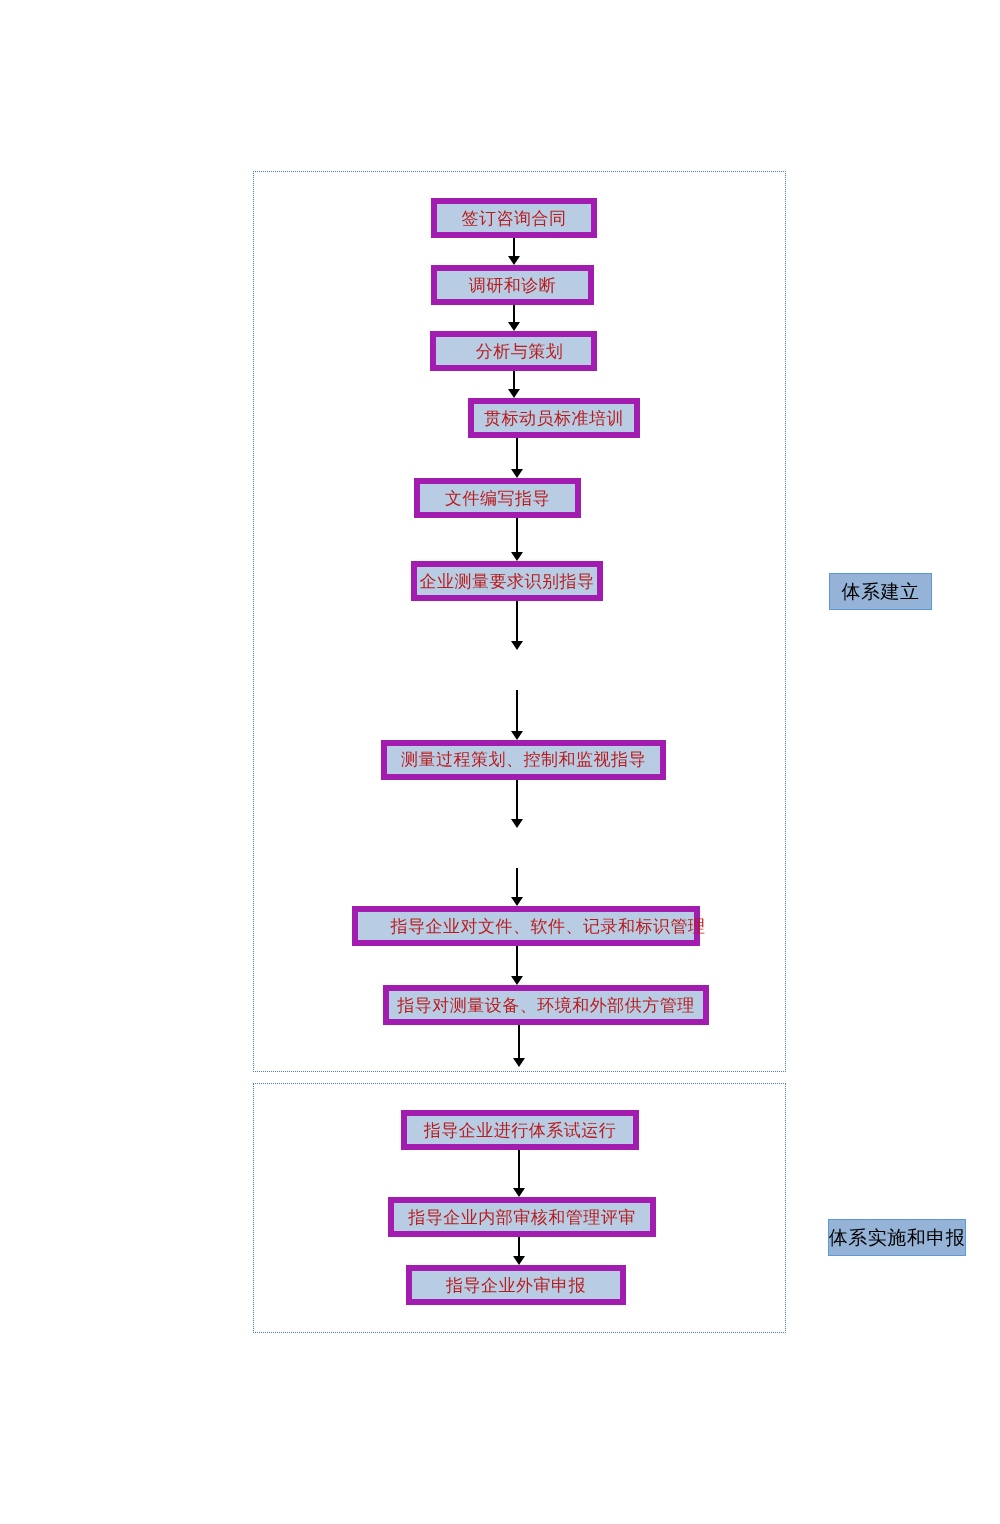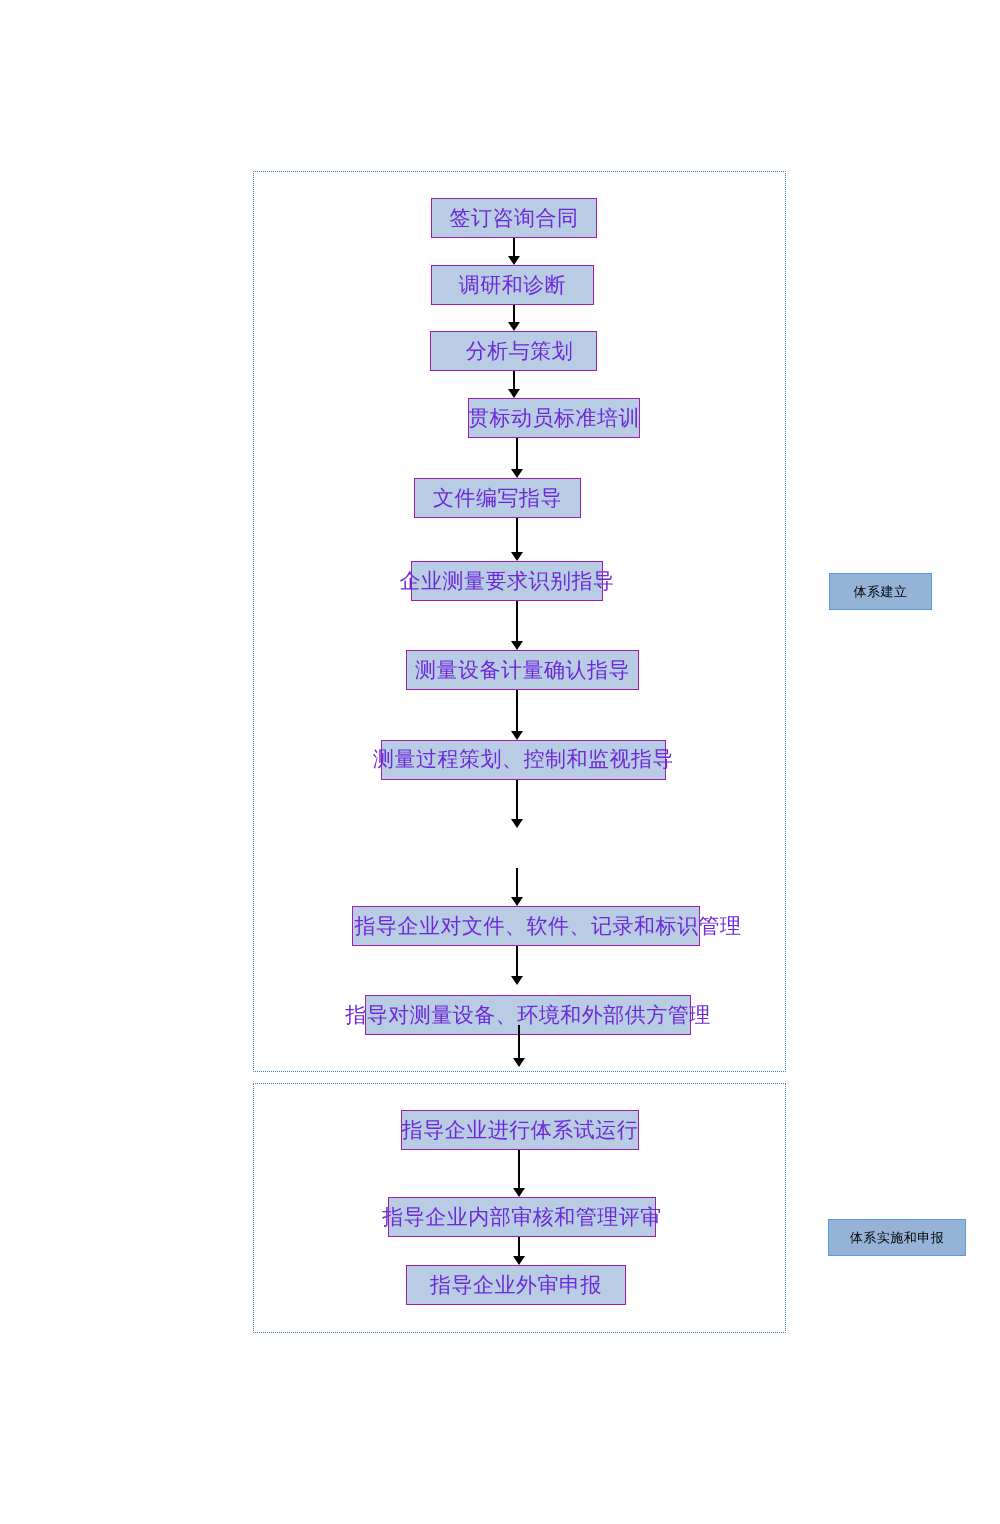"签订咨询合同" .node { border: 1px solid #a21caf -> 6px solid #a21caf; color: #6d28d9 -> #b91c1c; font-size: 21px -> 17px }
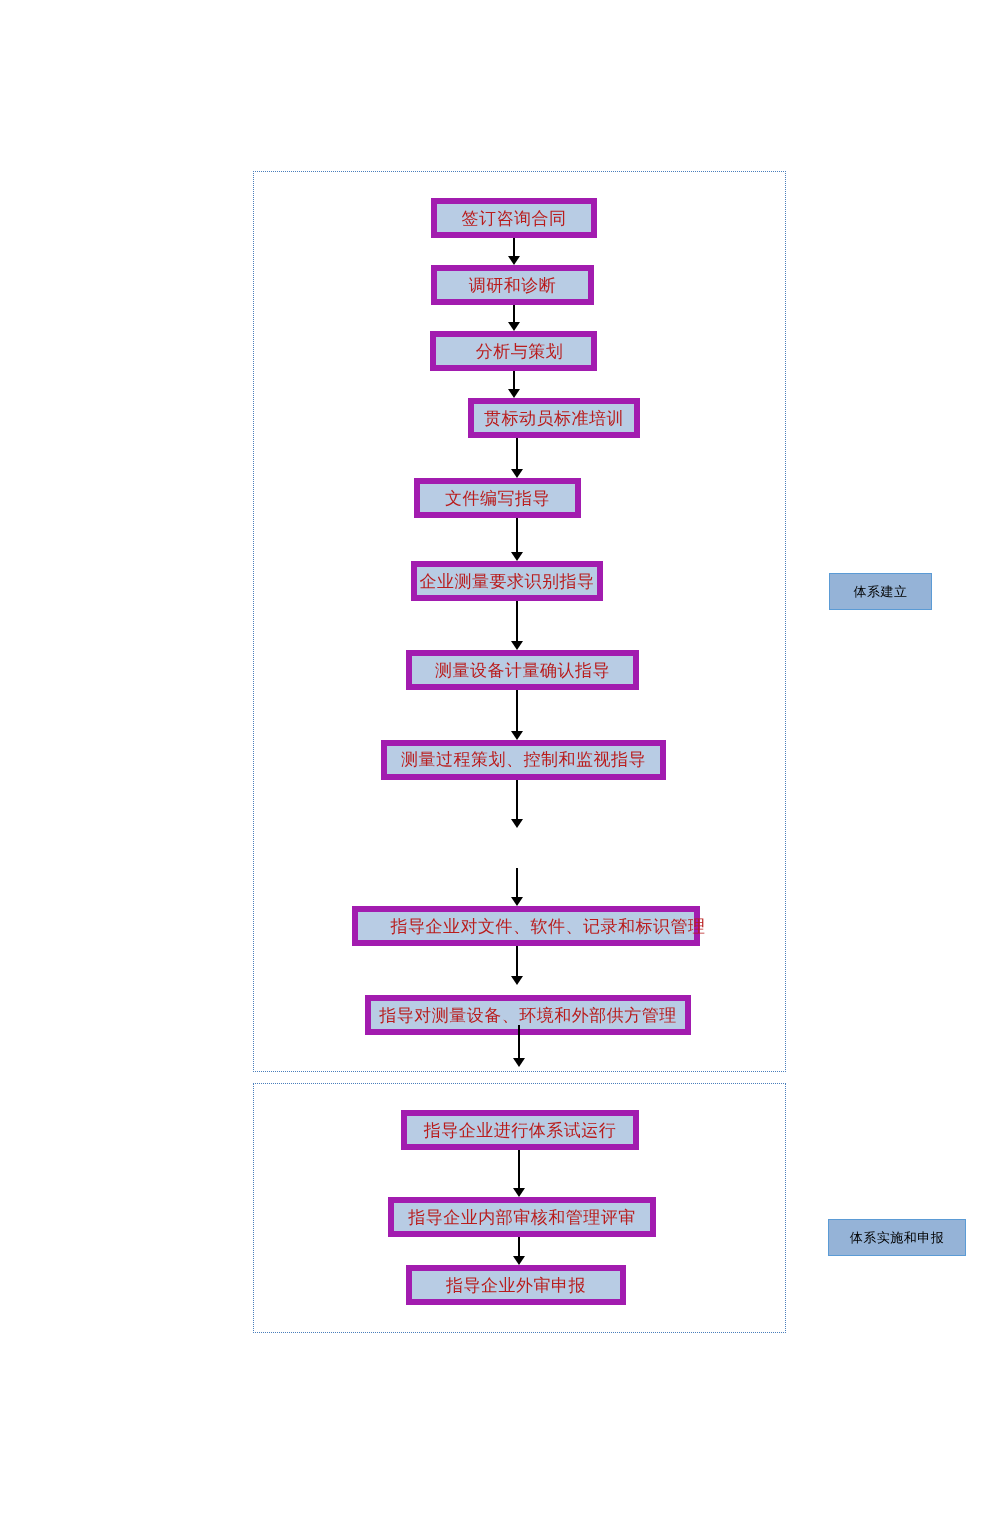"体系建立" .legend-chip { font-size: 13px -> 19px }
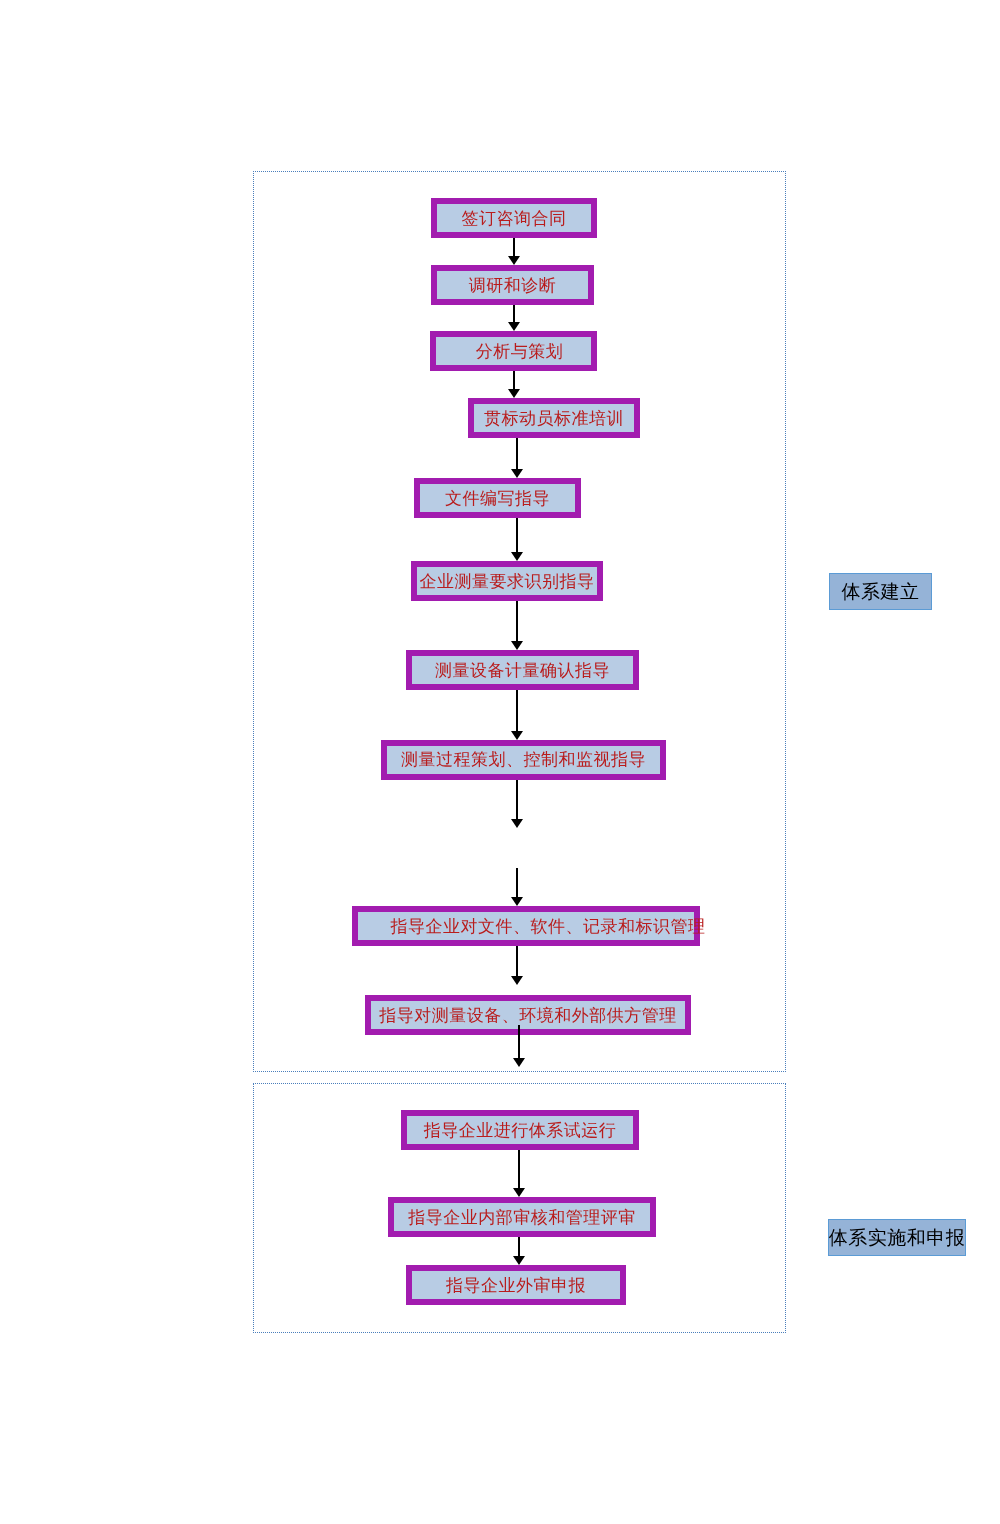"测量设备计量确认指导" div.node { html: <div>测量设备计量确认指导</div> -> none }
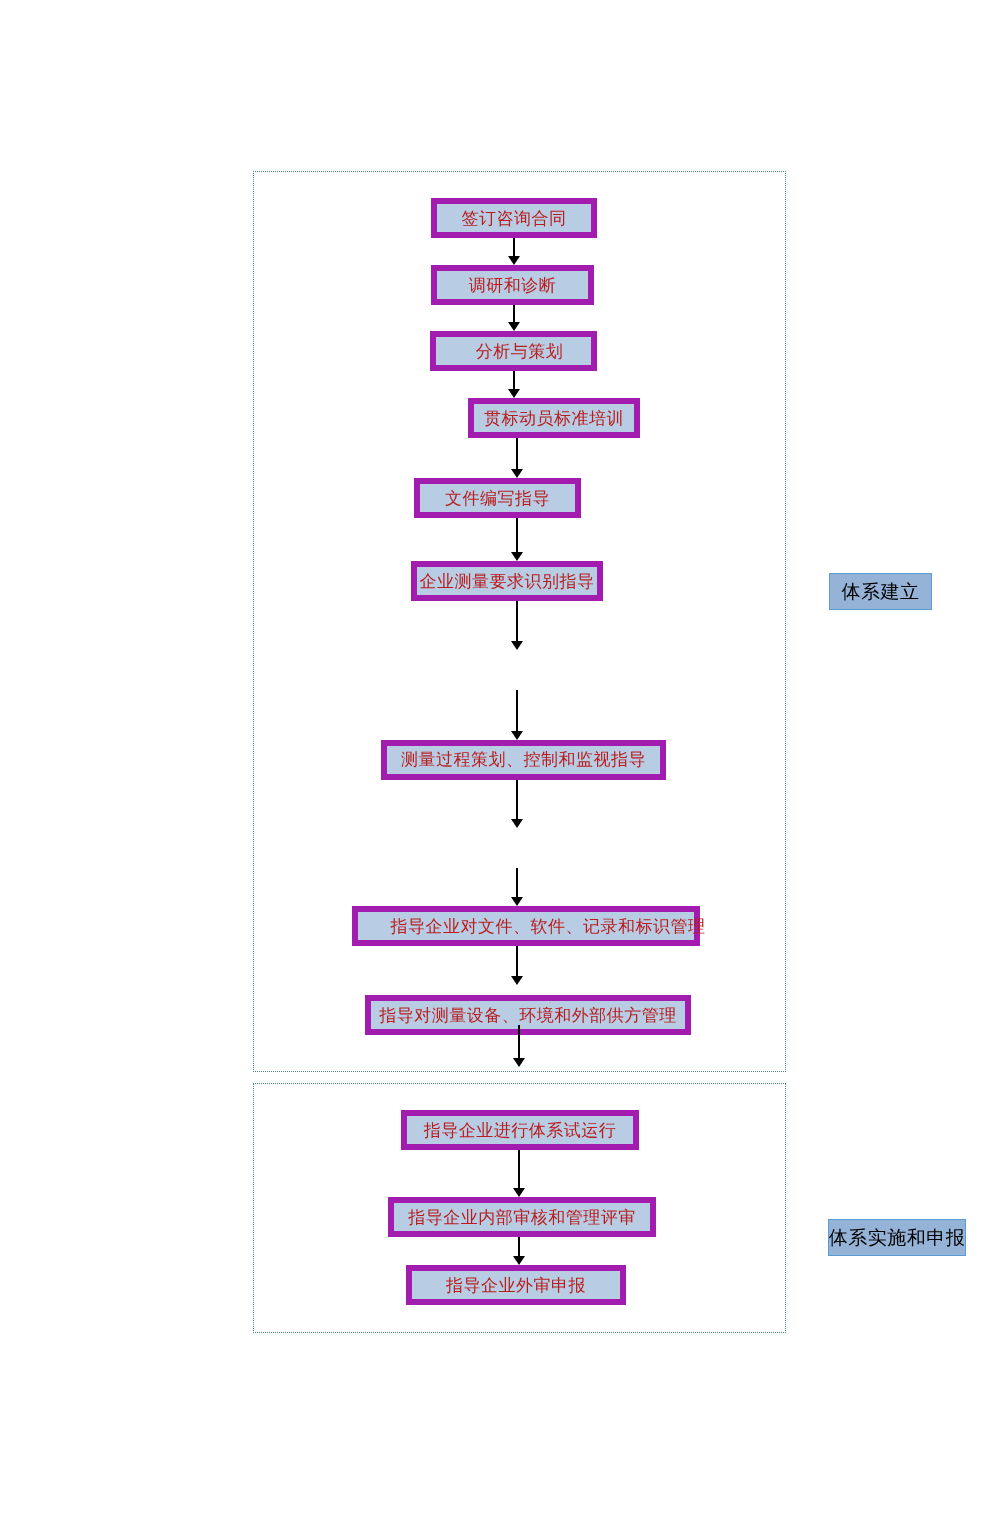"指导对测量设备、环境和外部供方管理" div.node { left: 365px -> 383px; margin-top: 10px -> none }
